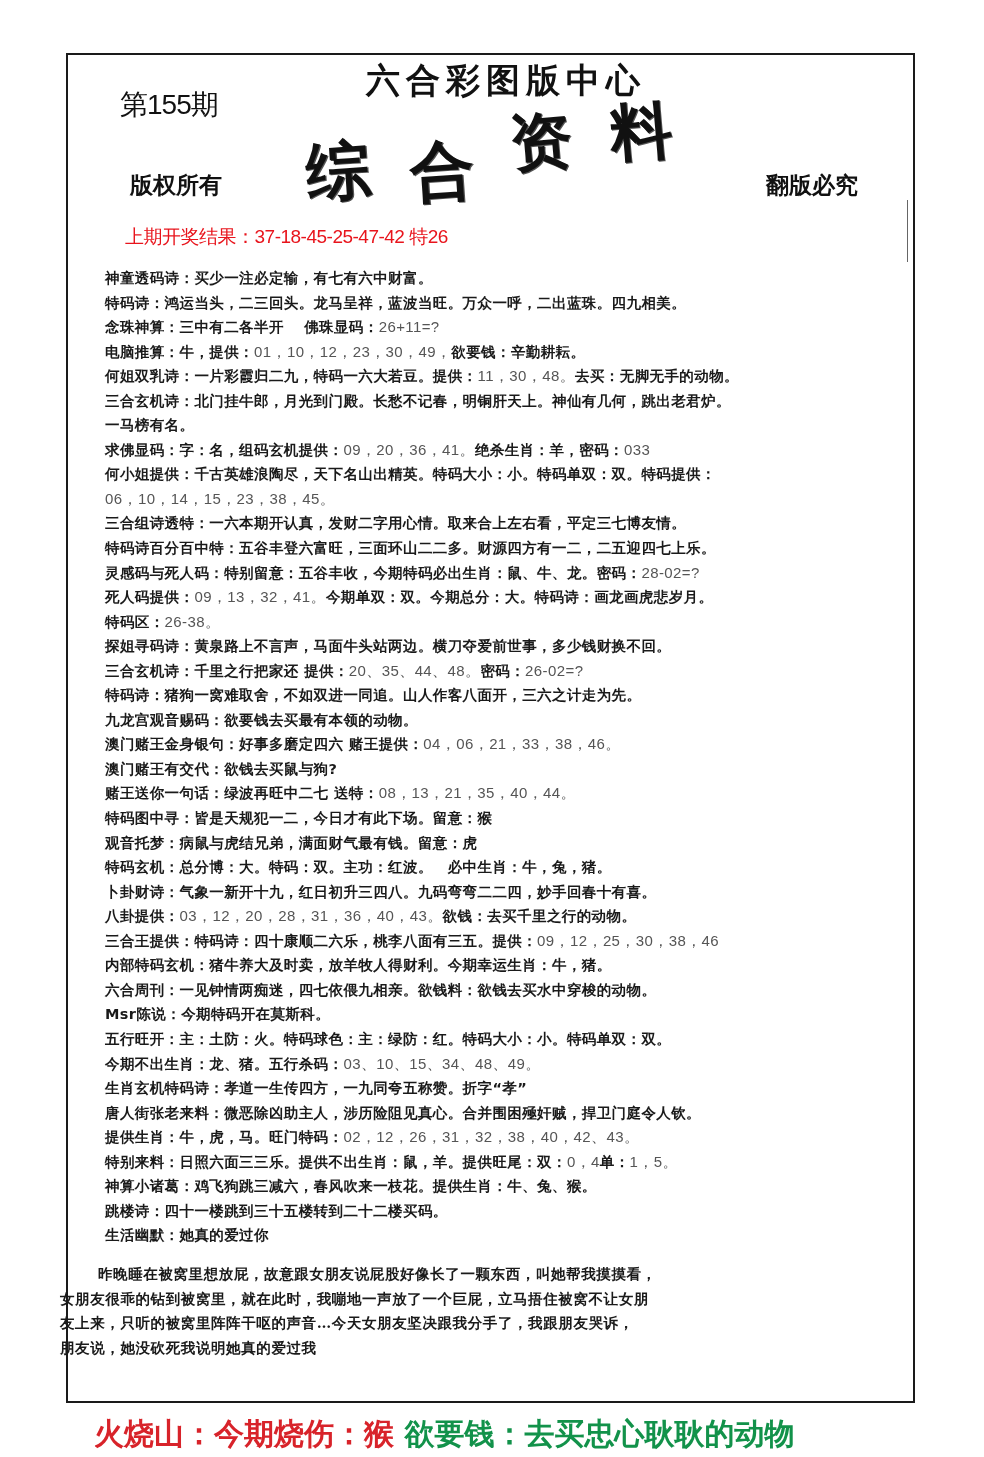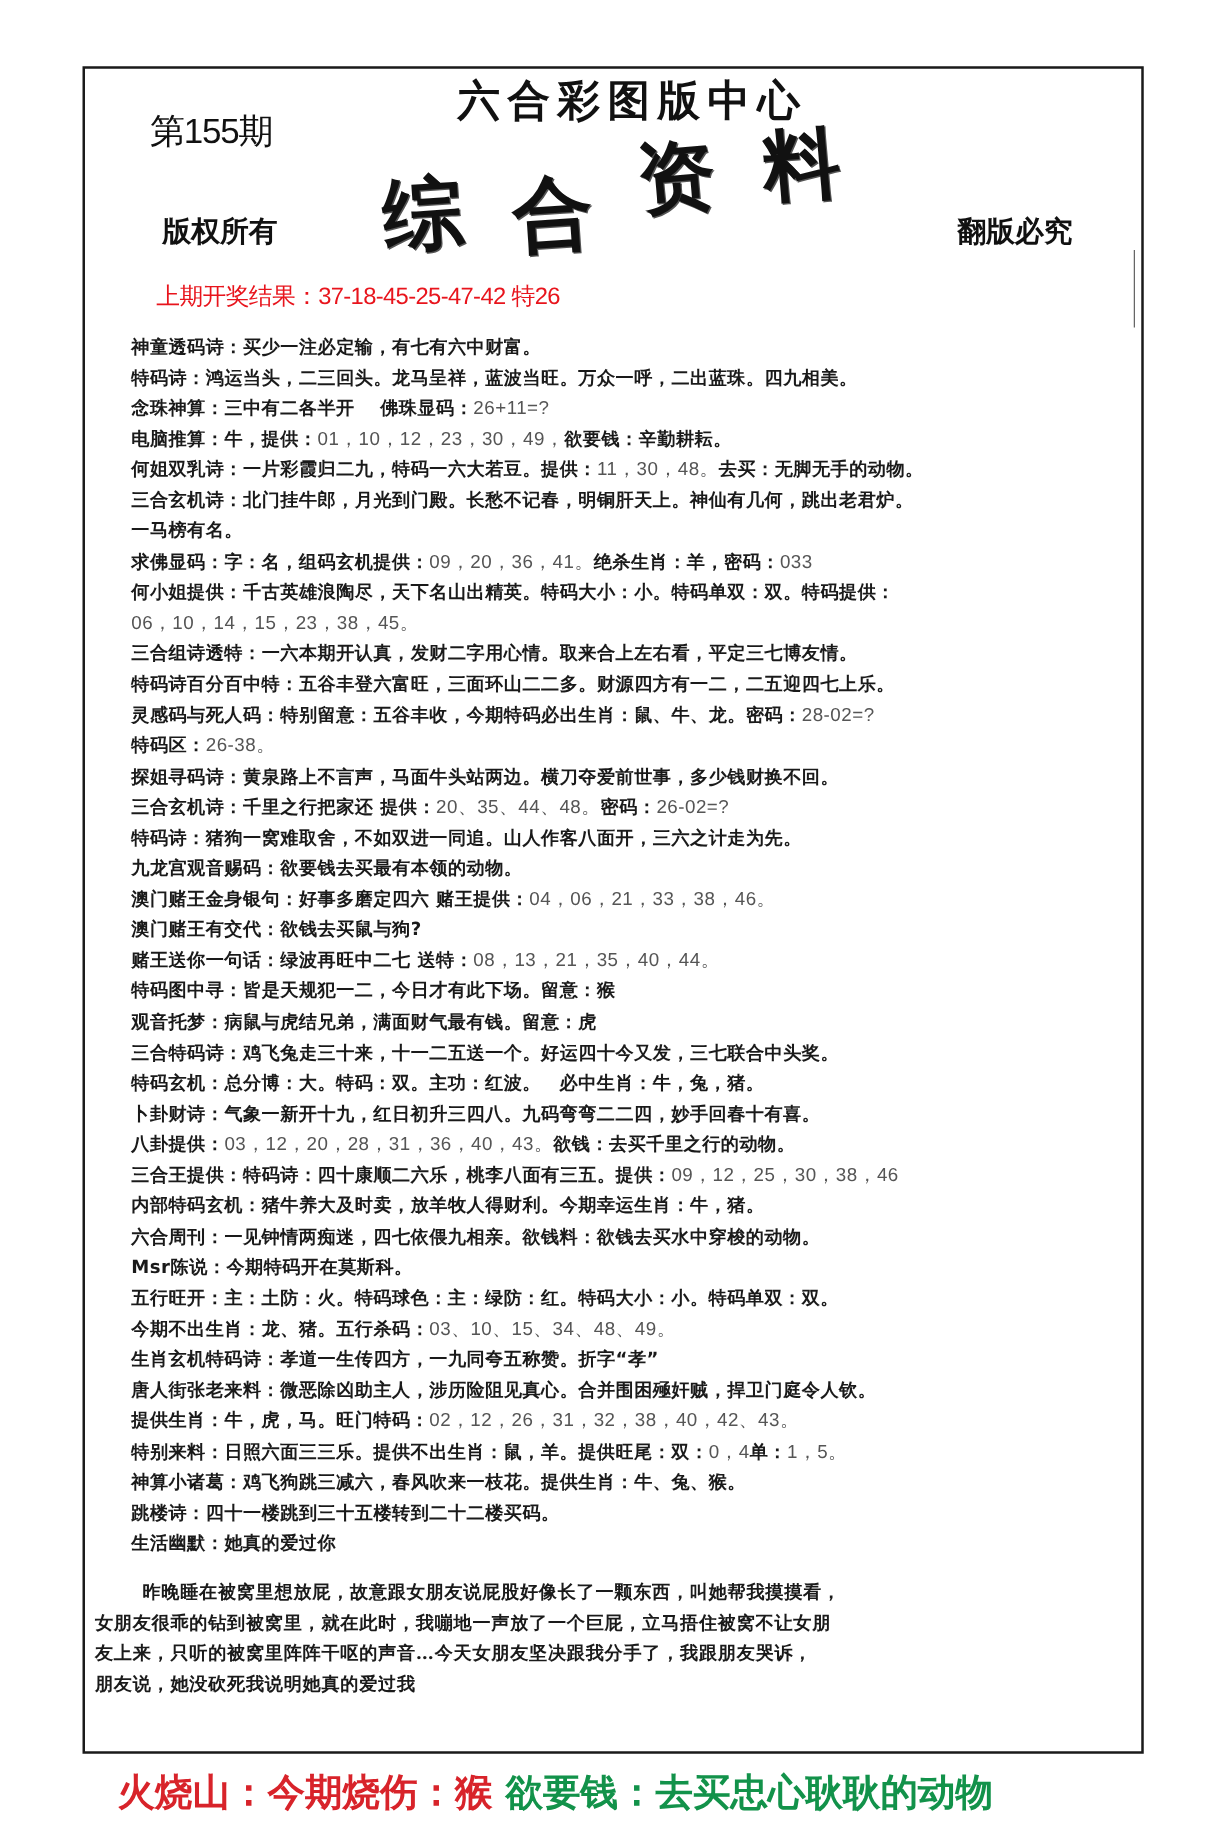"死人码提供：09，13，32，41。今期单双：双。今期总分：大。特码诗：画龙画虎" div.line { html: none -> <div><span>死人码提供：</span><span></span><span>09，13，32，41。</span><span>今期单双：双。今期总分：大。特码诗：画龙画虎悲岁月。</span><span></span></div> }
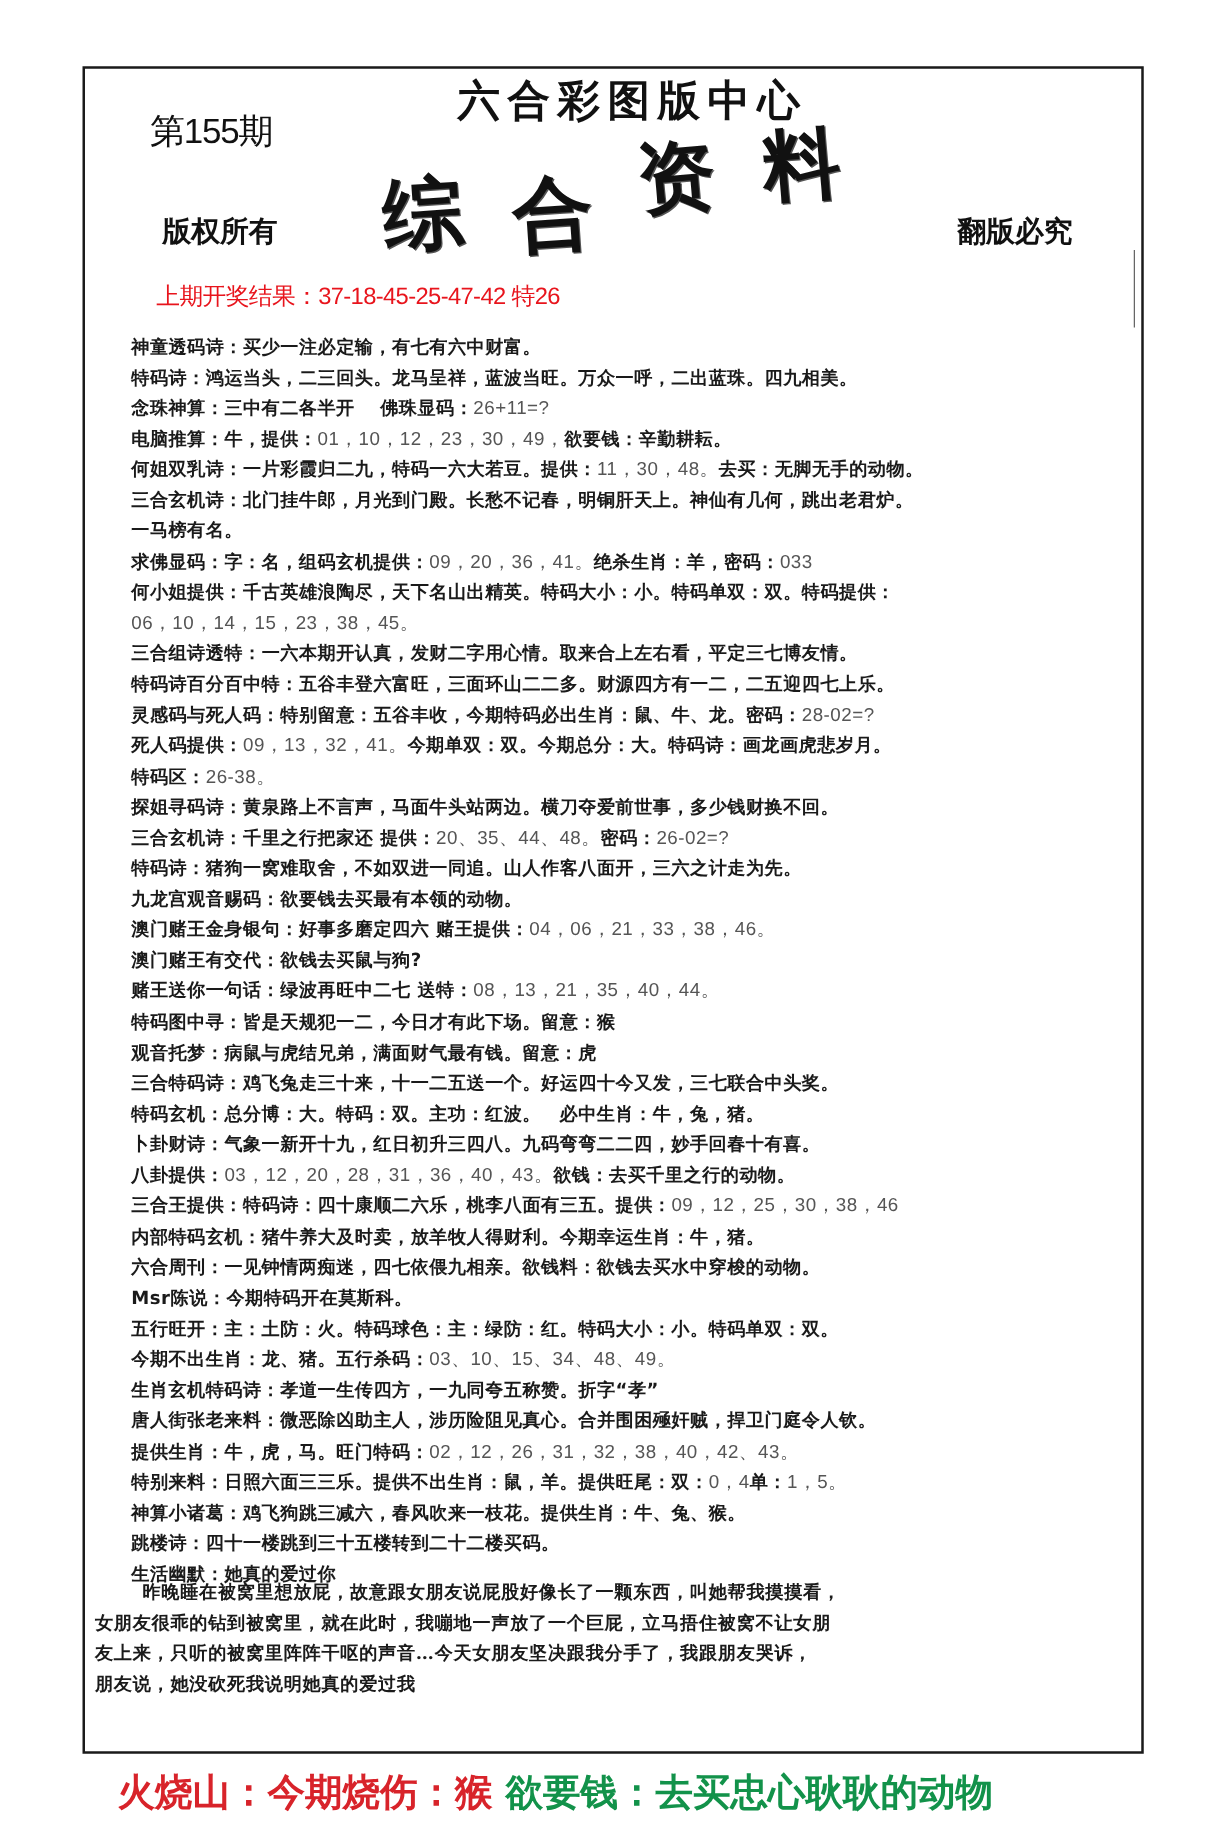"三合特码诗：鸡飞兔走三十来，十一二五送一个。好运四十今又发，三七联合中头奖。" div.line { html: <div><span>三合特码诗：</span><span>鸡飞兔走三十来，十一二五送一个。好运四十今又发，三七联合中头奖。</span><span></span><span></span><span></span></div> -> none }
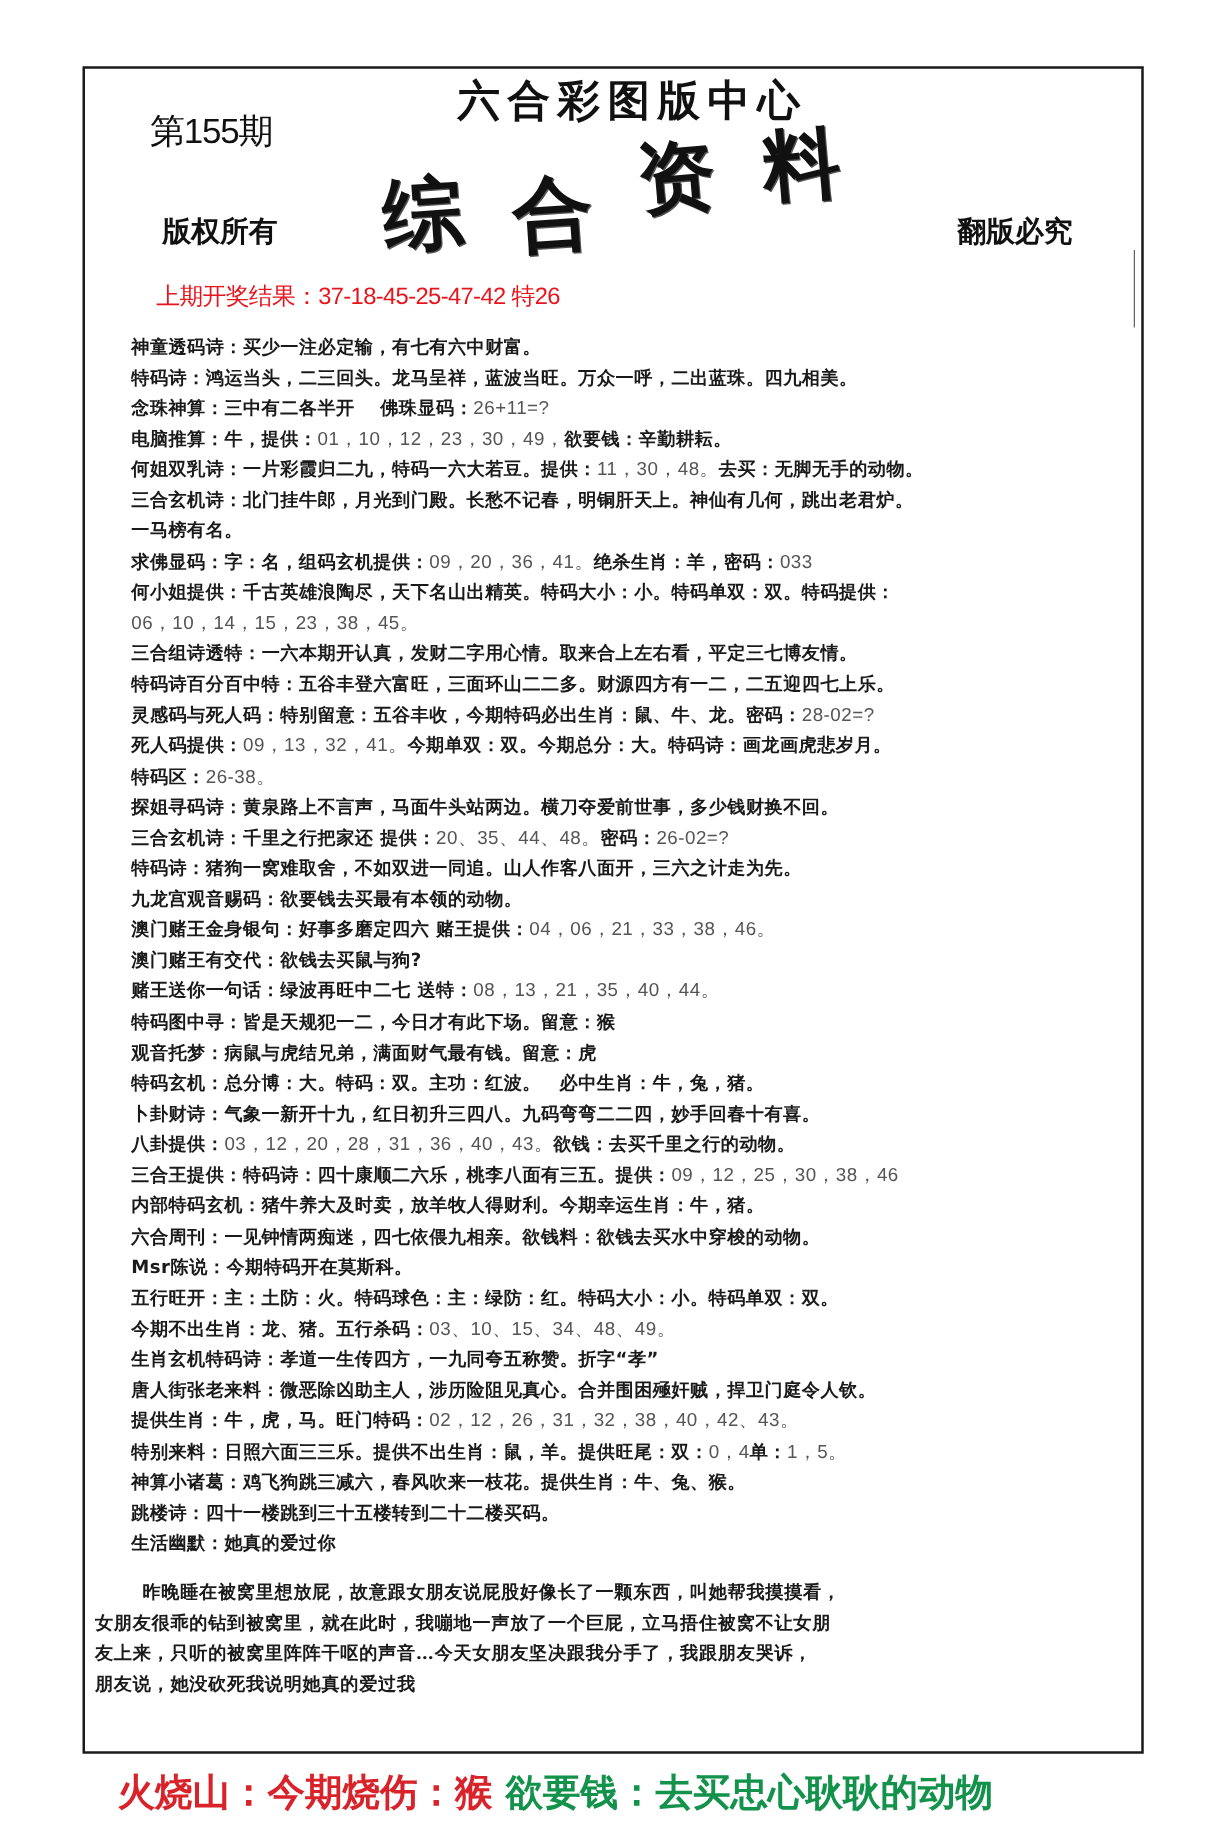"昨晚睡在被窝里想放屁，故意跟女朋友说屁股好像长了一颗东西，叫她帮我摸摸看，" .story { left: 76px -> 60px }
